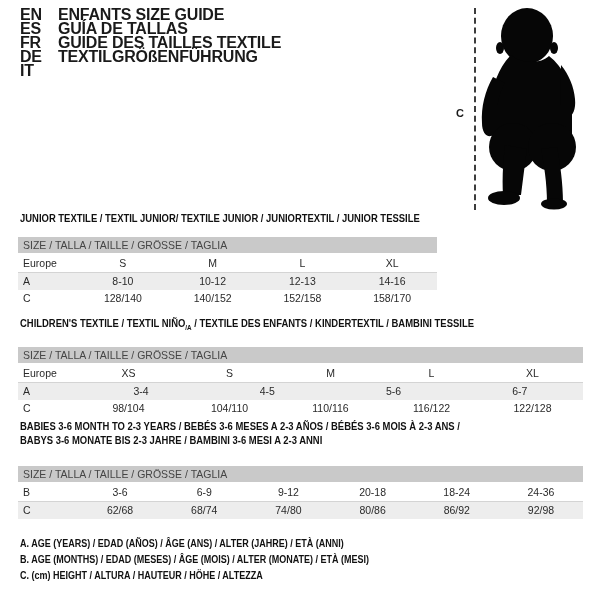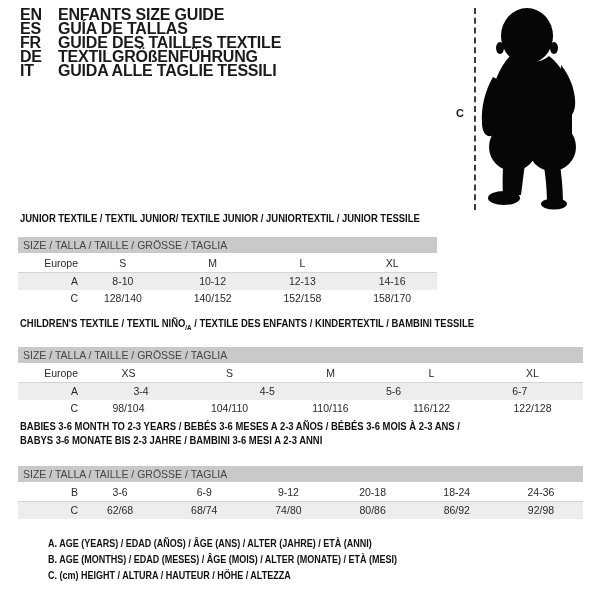"GUIDA ALLE TAGLIE TESSILI" span { html: <span>GUIDA ALLE TAGLIE TESSILI</span> -> none }
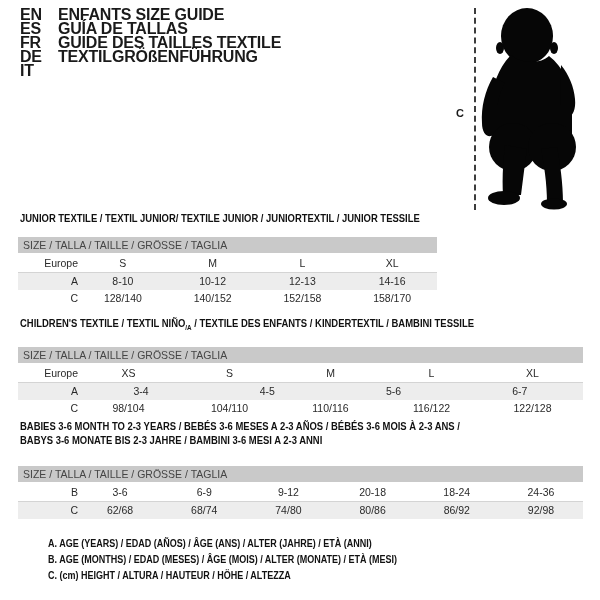"Europe" .tc-label { text-align: right -> none }
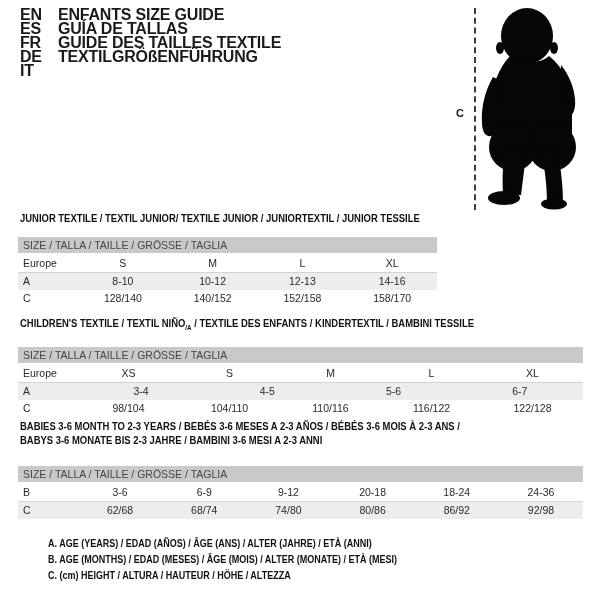"A. AGE (YEARS) / EDAD" .fn-line { margin-left: 28px -> none }
